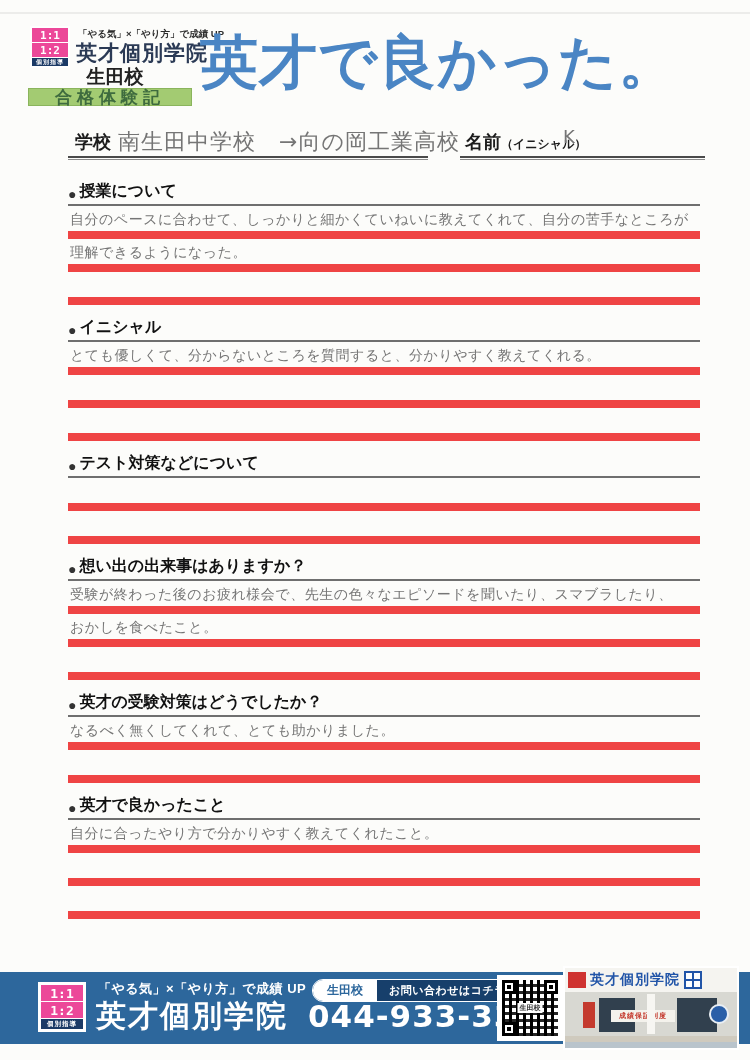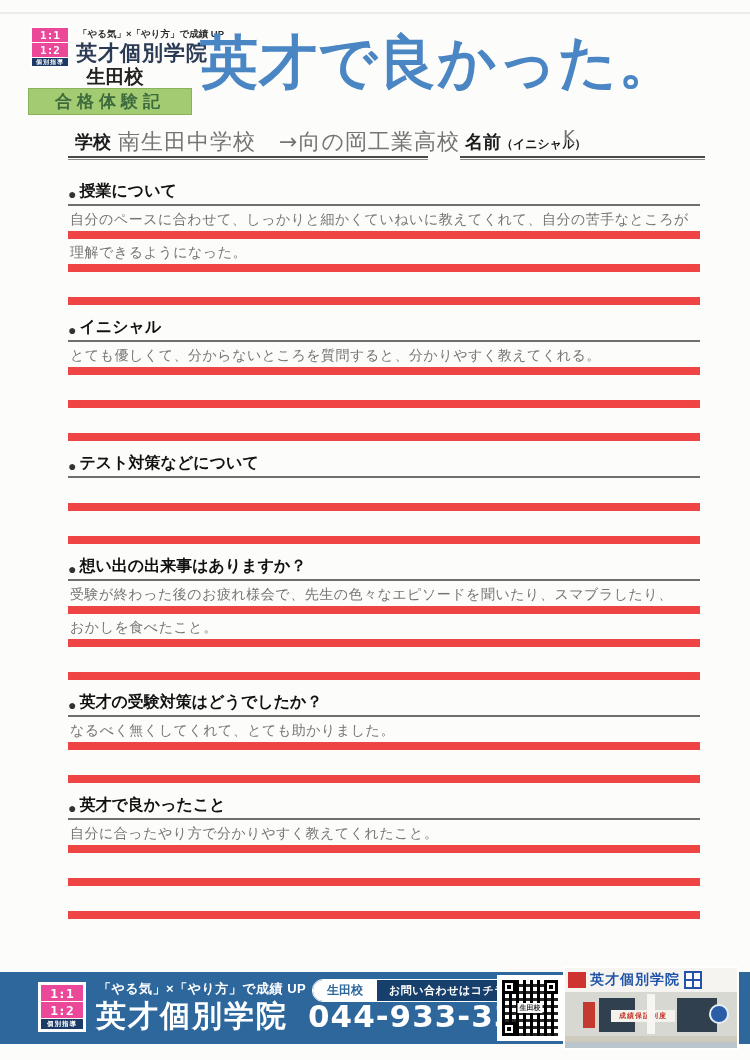"合格体験記" .hdr-badge { height: 27px -> 18px }
